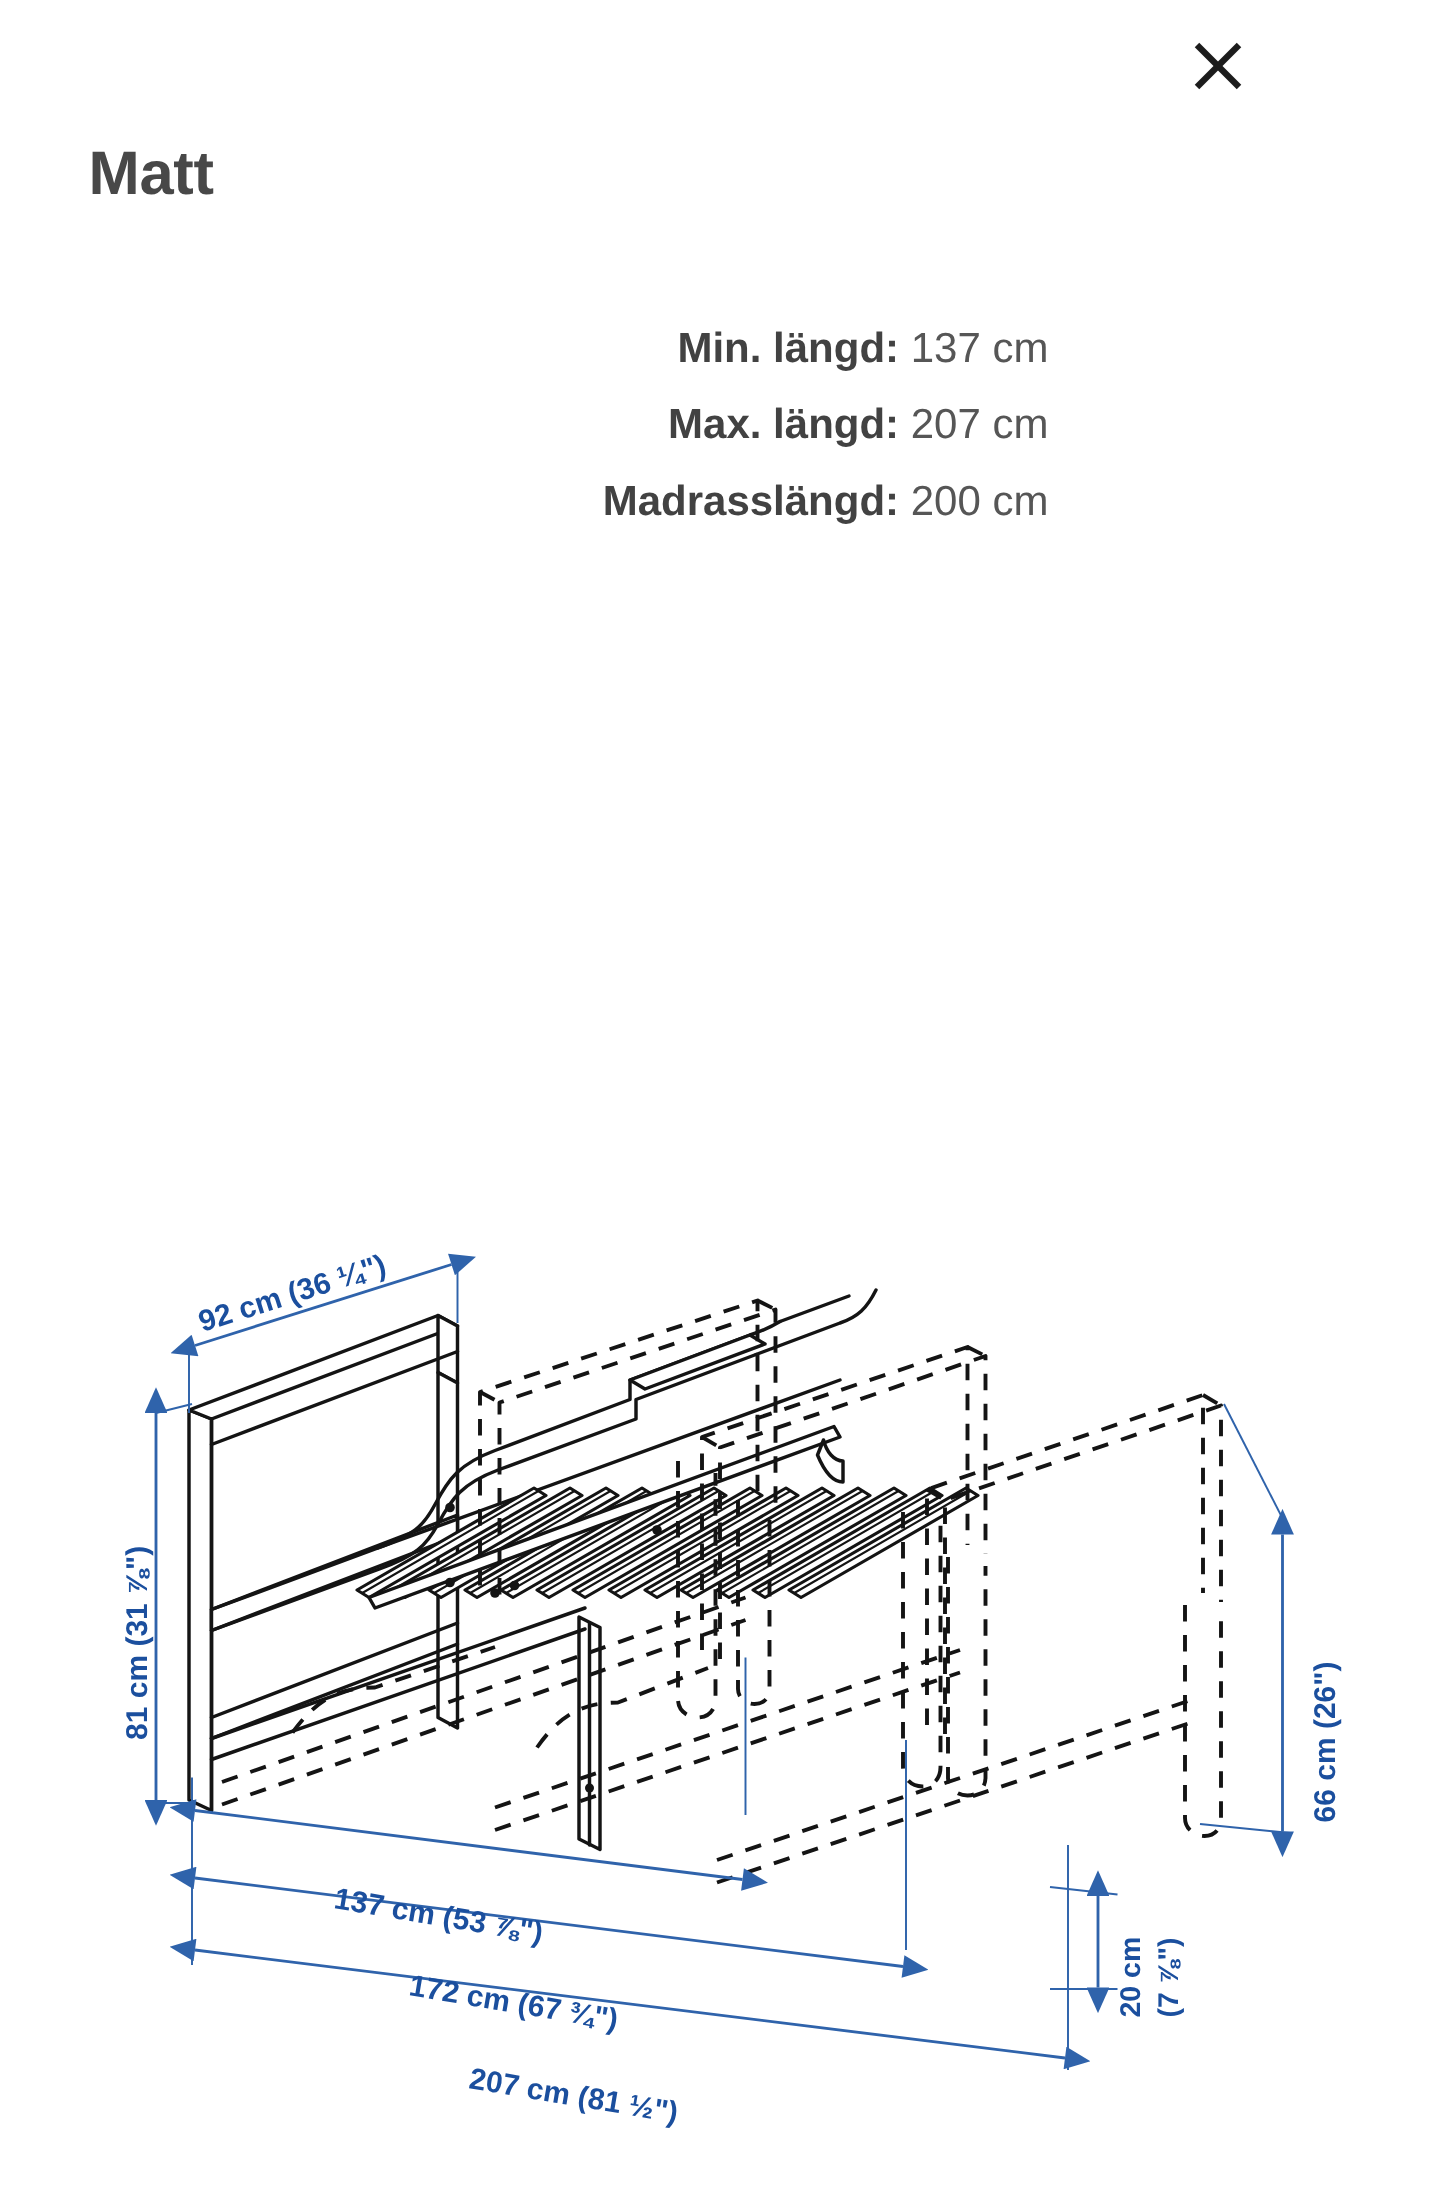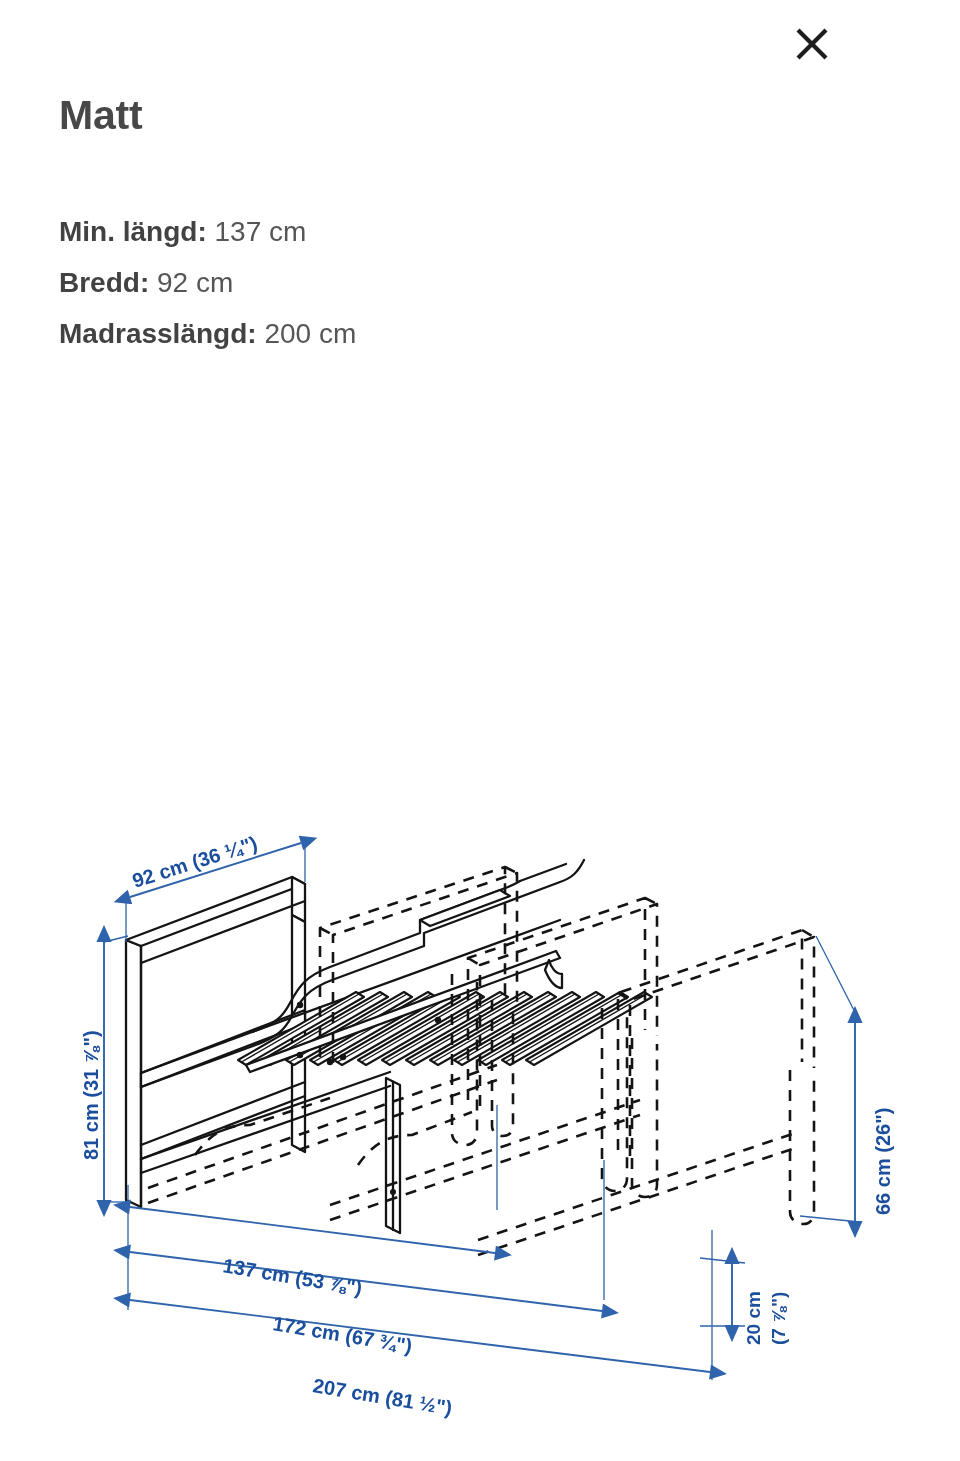"Min. längd: 137 cm" .spec-row { text-align: none -> right }
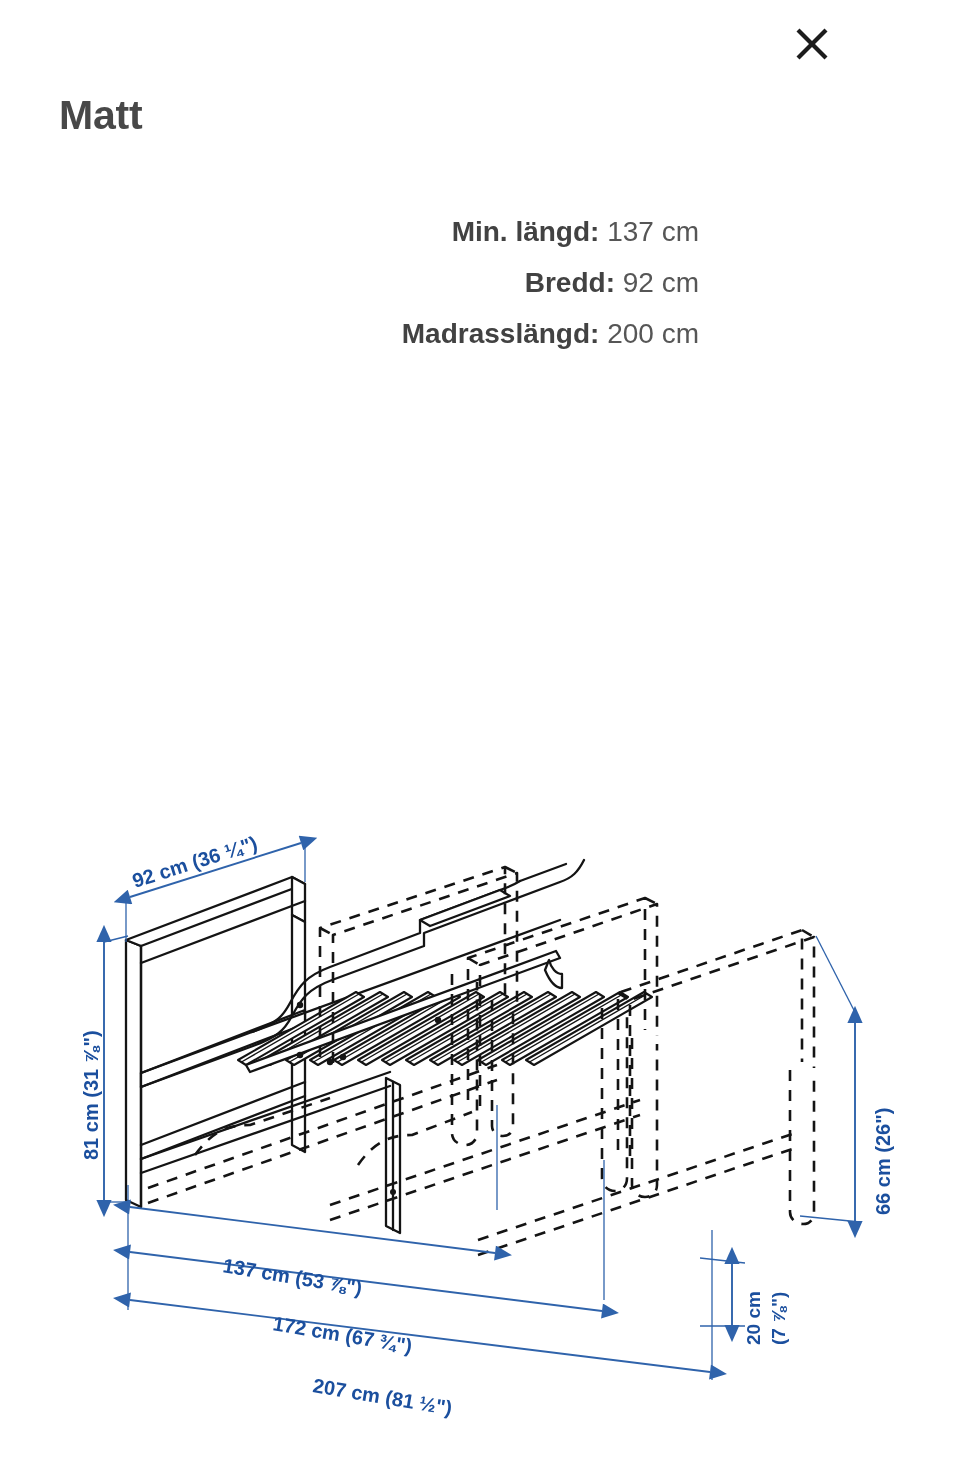"Max. längd: 207 cm" li.spec-row { html: none -> <li> <span>Max. längd:</span> <span>207 cm</span> </li> }
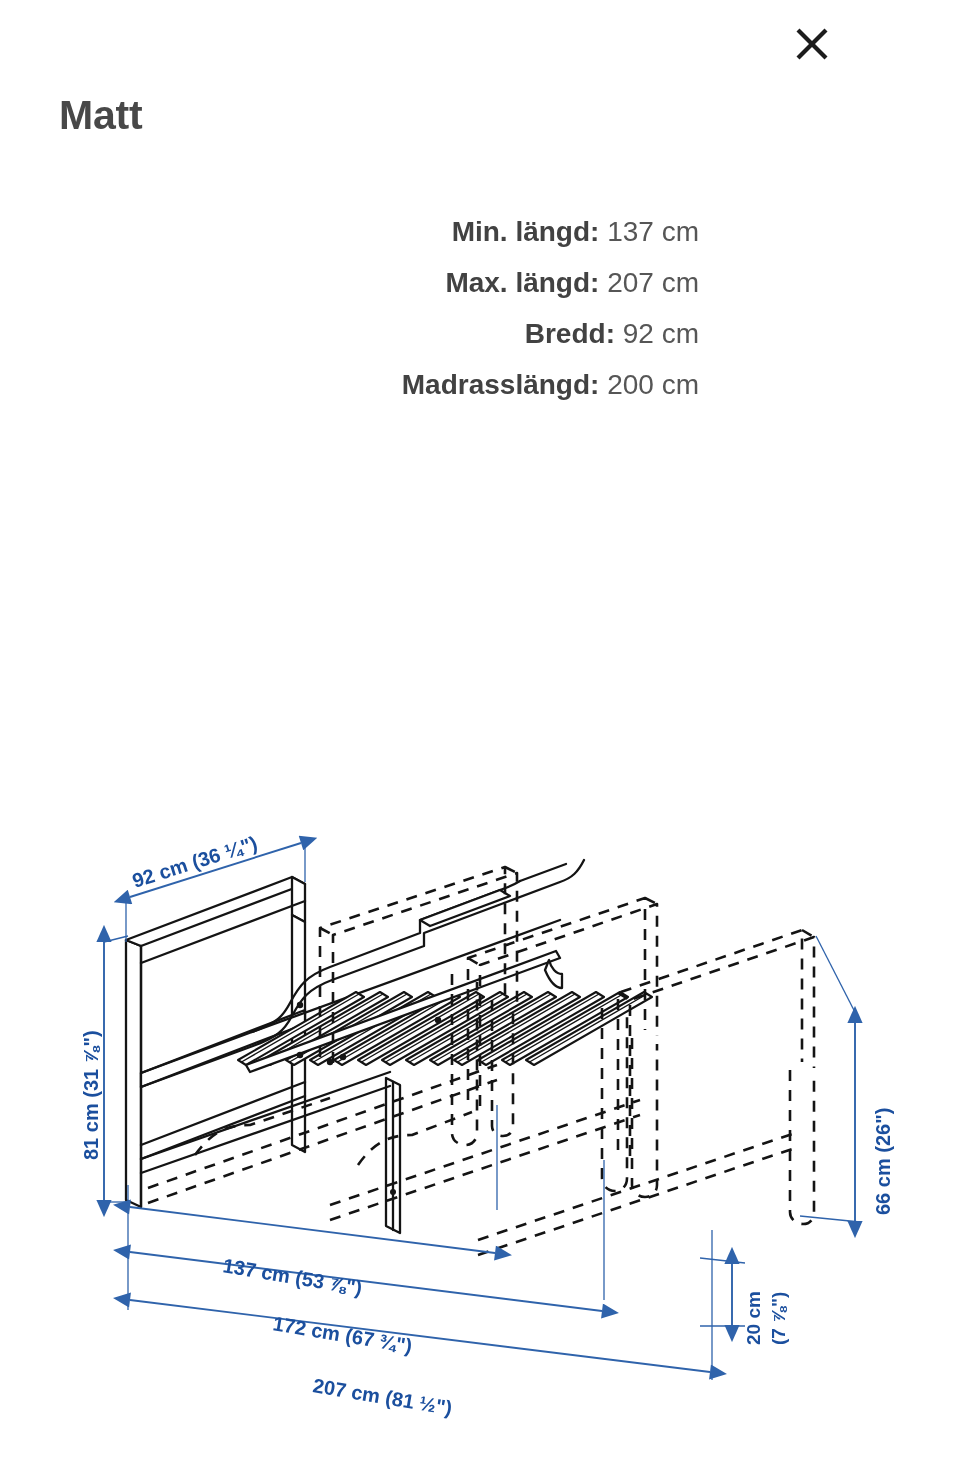"Bredd: 92 cm" li.spec-row { html: <li> <span>Bredd:</span> <span>92 cm</span> </li> -> none }
